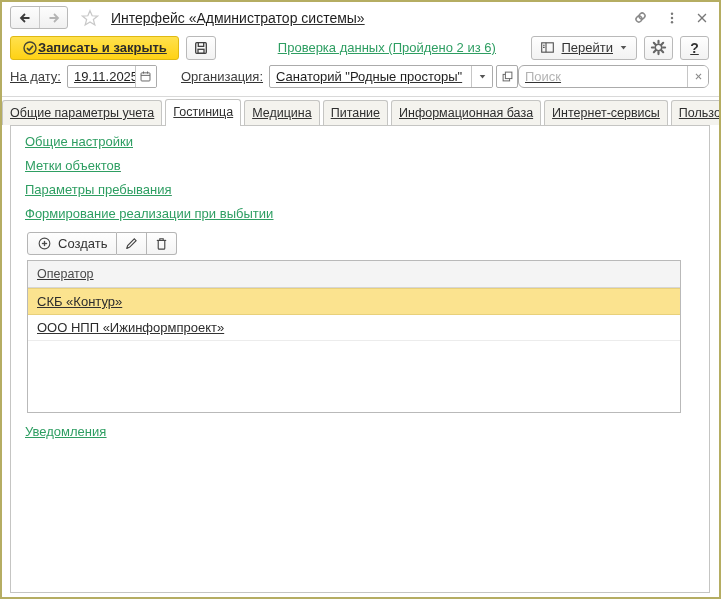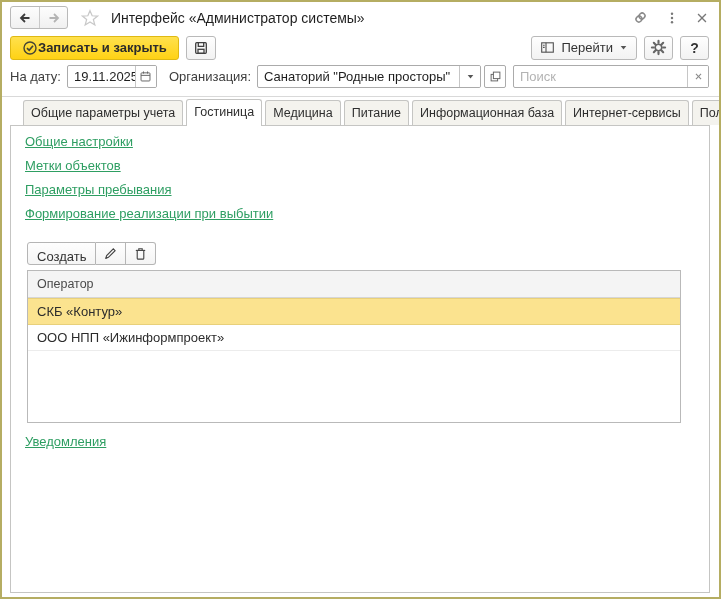"Интерфейс «Администратор системы»" .window { text-decoration: none -> underline }
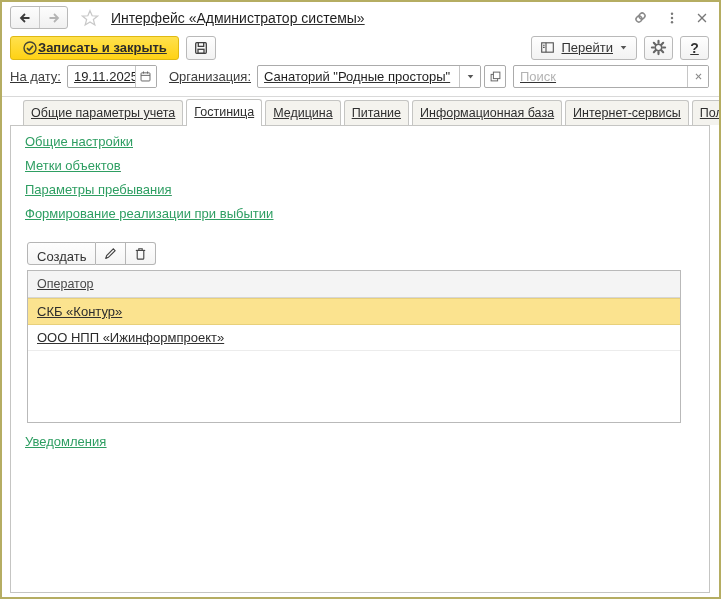"Проверка данных (Пройдено 2 из" a.check-link { html: none -> <a>Проверка данных (Пройдено 2 из 6)</a> }
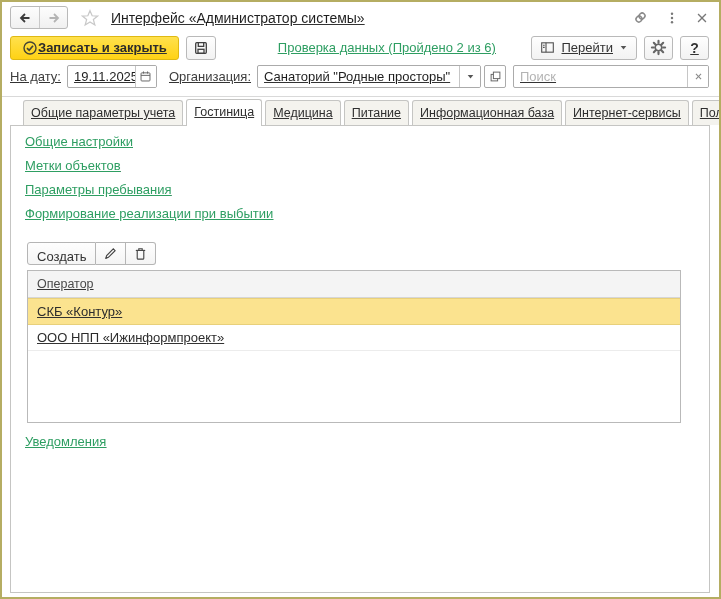"Организация:" span.flabel { margin-left: 12px -> 24px }
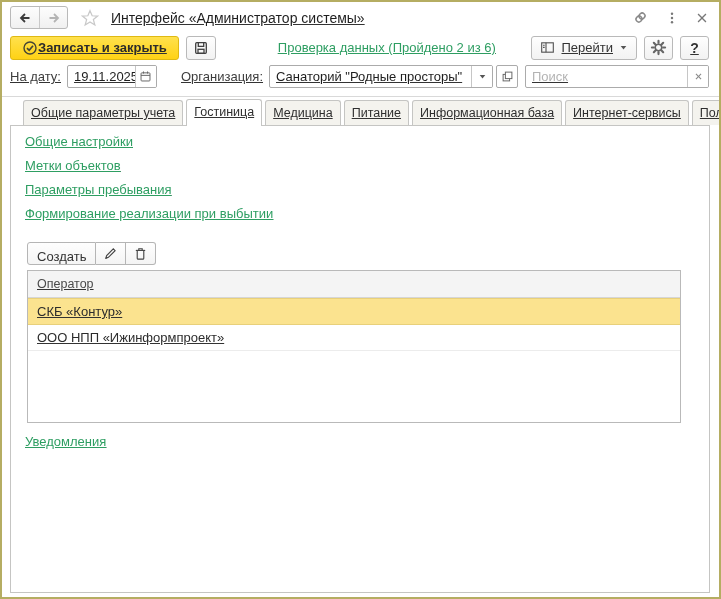"Поиск" .search-field { border-radius: none -> 6px; margin-left: 7px -> none }
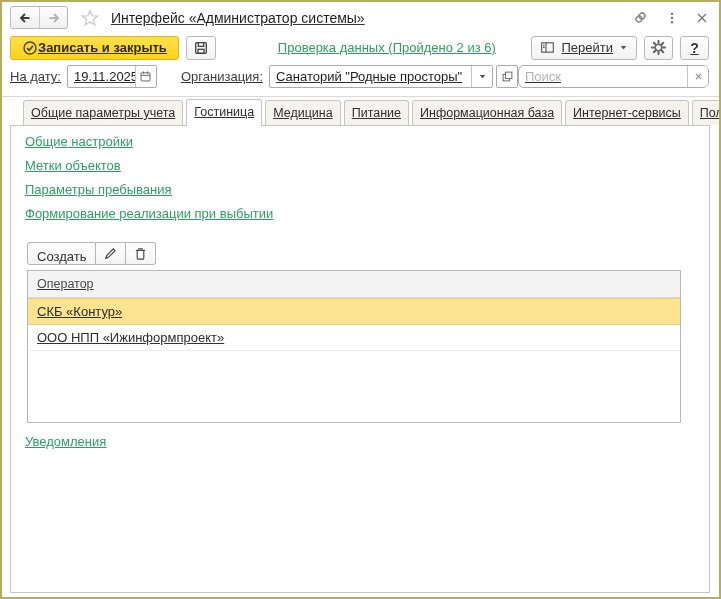"Общие параметры учета" .tabbar { padding-left: 21px -> none }
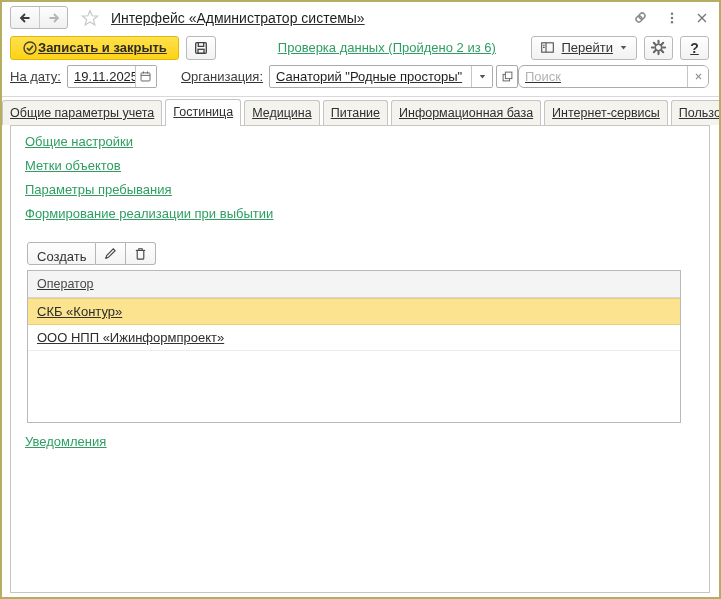"Создать" .grp-btn.first { flex-direction: column -> none }
